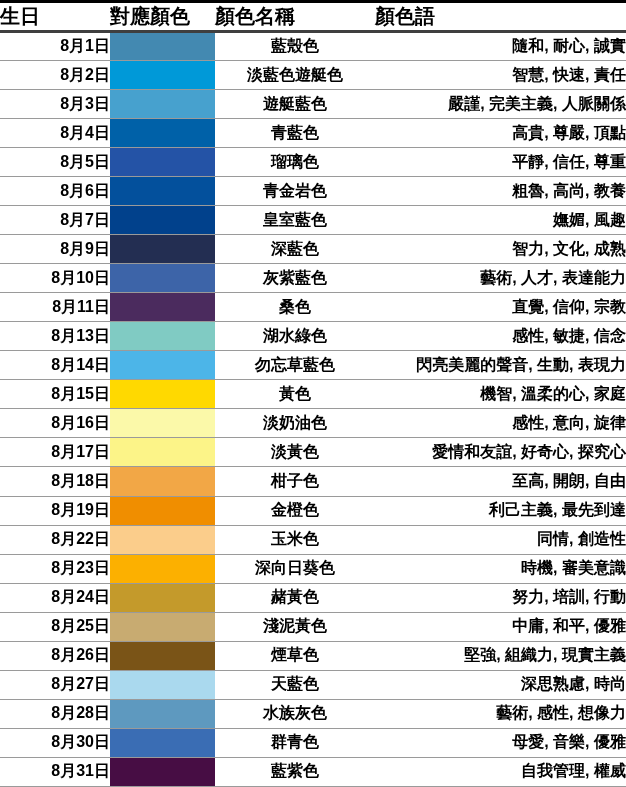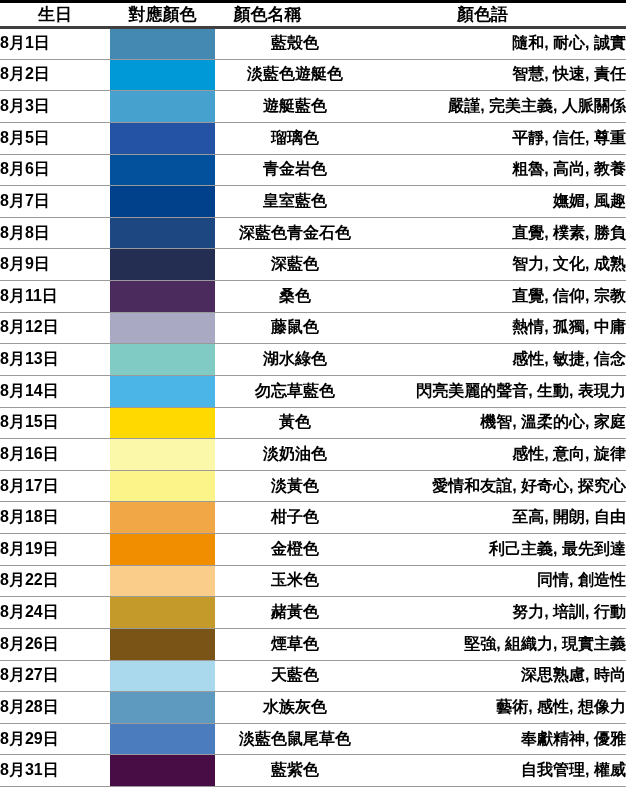"生日" thead th { font-size: 17px -> 20px; text-align: center -> left }
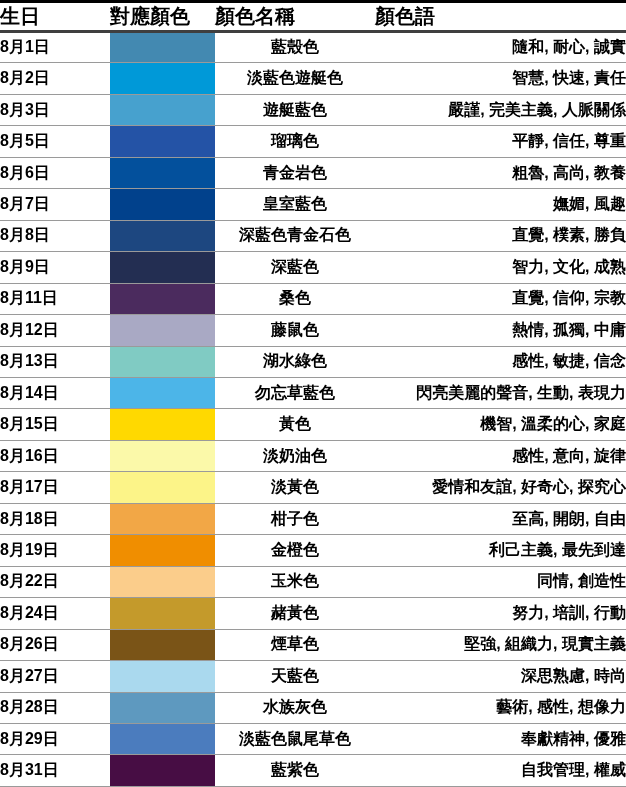"8月1日" td.cell-date { text-align: left -> right }
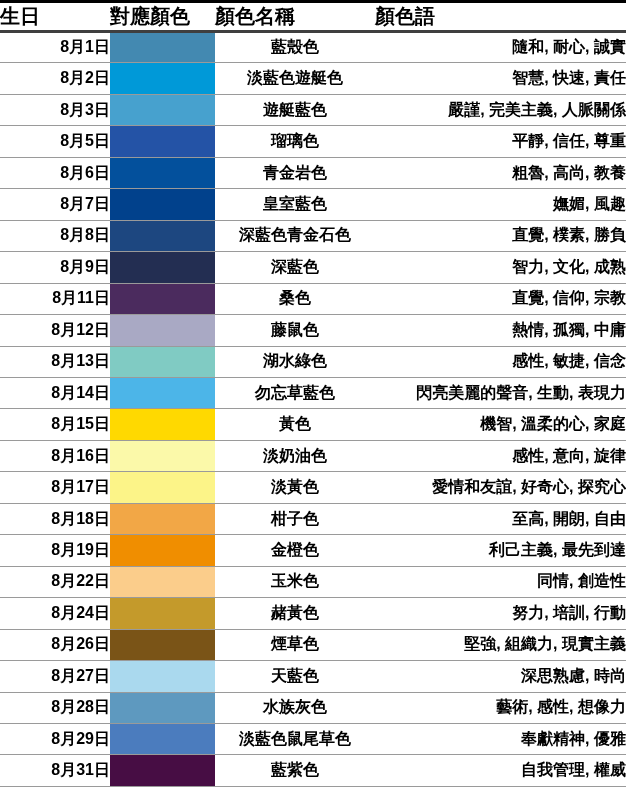"8月4日" tr { html: none -> <tr> <td>8月4日</td> <td></td> <td>青藍色</td> <td>高貴, 尊嚴, 頂點</td> </tr> }
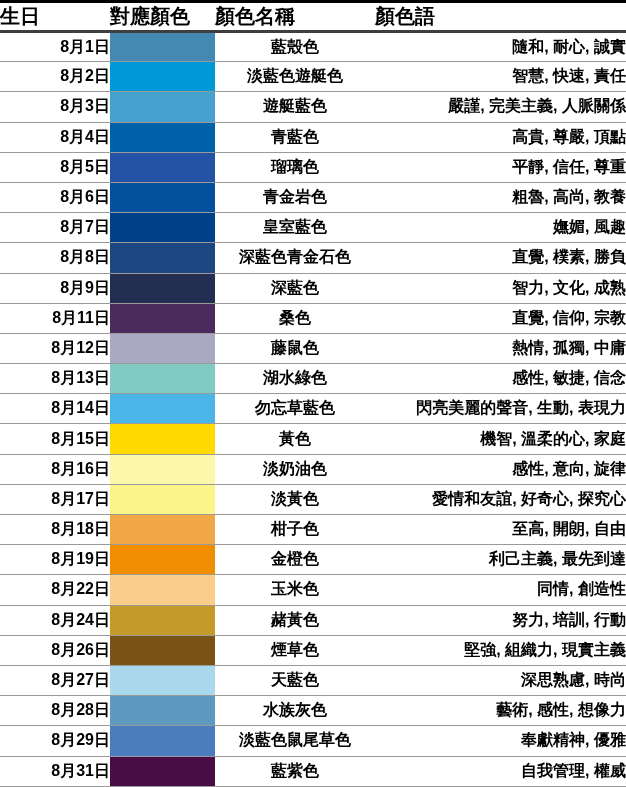"8月8日" tr { html: <tr> <td>8月8日</td> <td></td> <td>深藍色青金石色</td> <td>直覺, 樸素, 勝負</td> </tr> -> none }
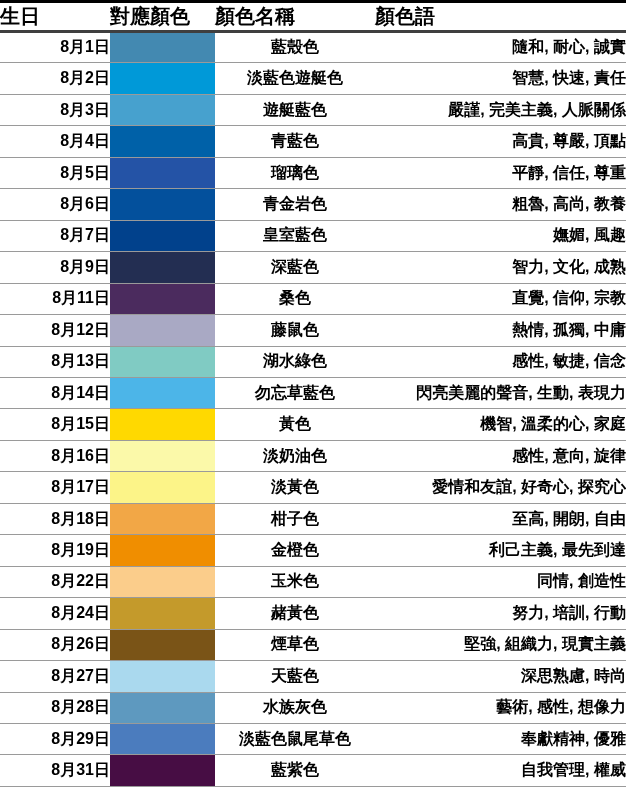"8月10日" tr { html: none -> <tr> <td>8月10日</td> <td></td> <td>灰紫藍色</td> <td>藝術, 人才, 表達能力</td> </tr> }
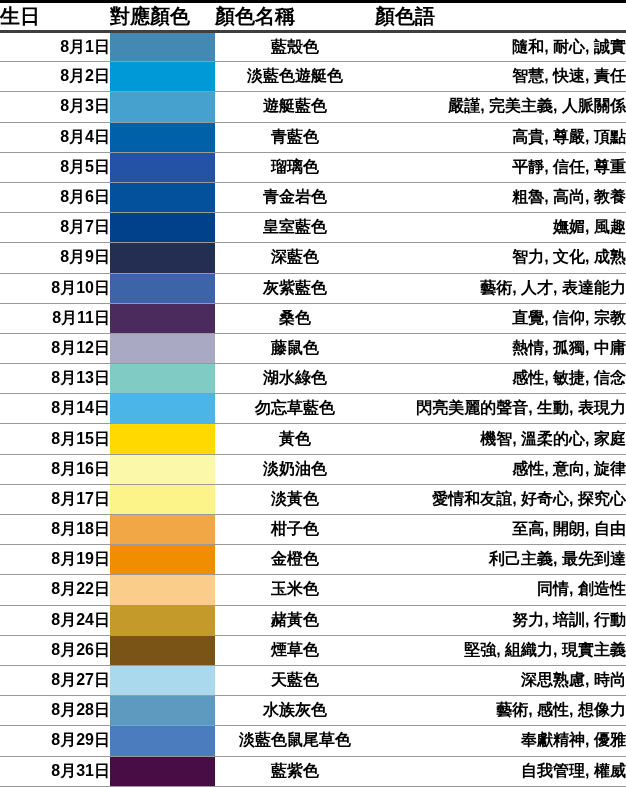"8月12日" tr { html: <tr> <td>8月12日</td> <td></td> <td>藤鼠色</td> <td>熱情, 孤獨, 中庸</td> </tr> -> none }
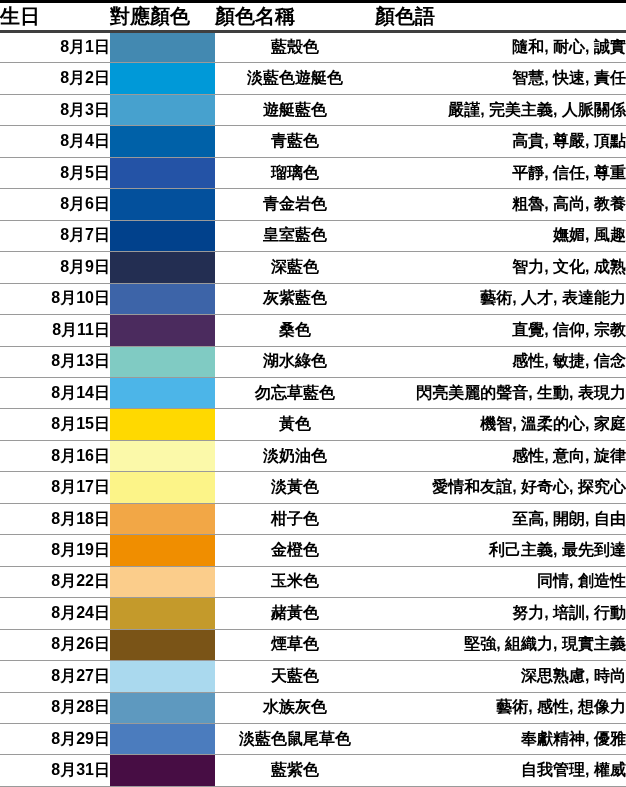"8月23日" tr { html: none -> <tr> <td>8月23日</td> <td></td> <td>深向日葵色</td> <td>時機, 審美意識</td> </tr> }
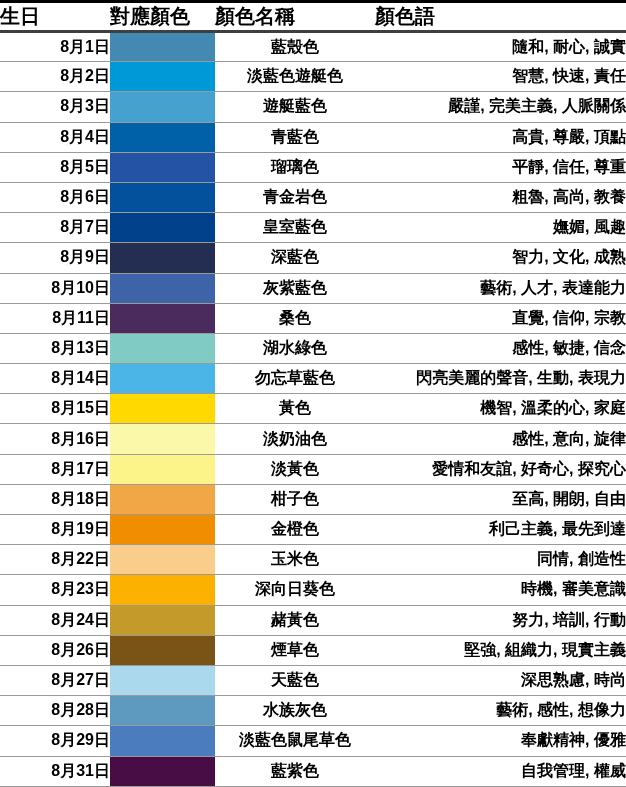"8月25日" tr { html: none -> <tr> <td>8月25日</td> <td></td> <td>淺泥黃色</td> <td>中庸, 和平, 優雅</td> </tr> }
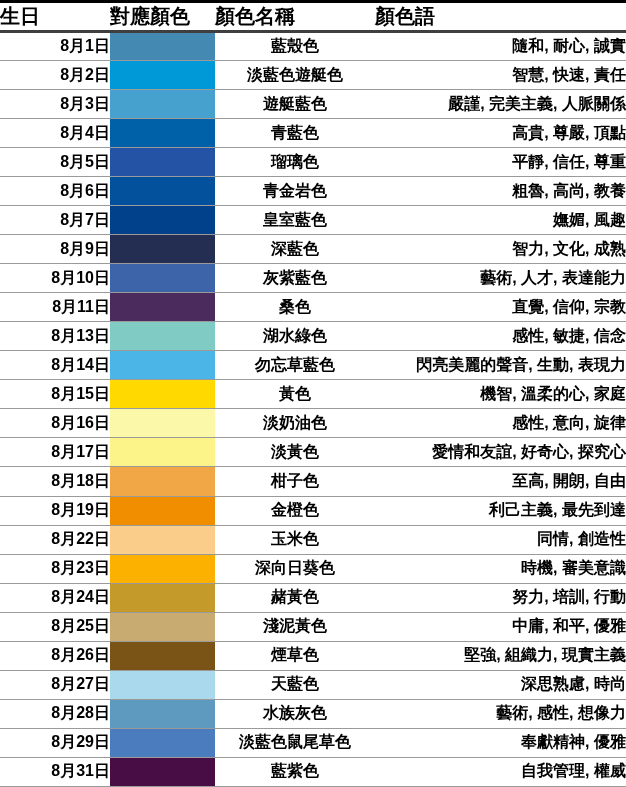"8月29日" tr { html: <tr> <td>8月29日</td> <td></td> <td>淡藍色鼠尾草色</td> <td>奉獻精神, 優雅</td> </tr> -> none }
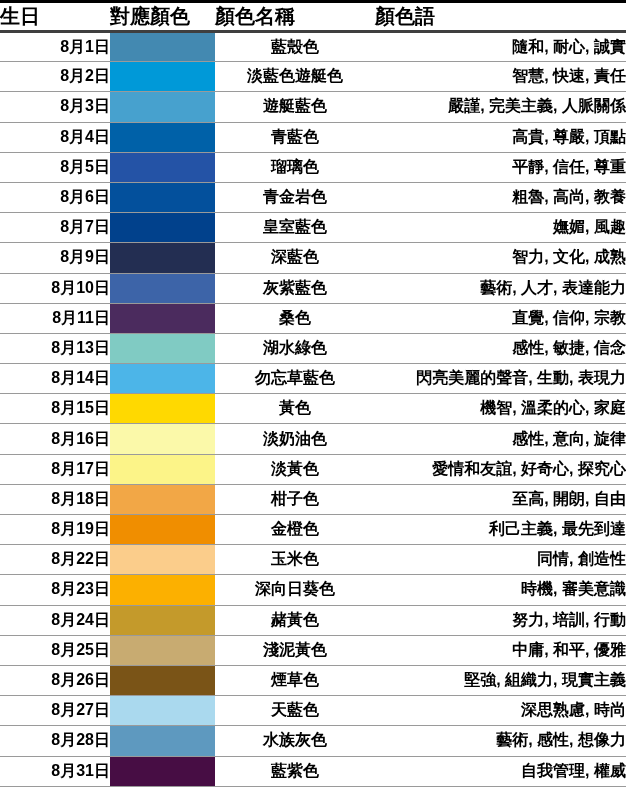"8月30日" tr { html: none -> <tr> <td>8月30日</td> <td></td> <td>群青色</td> <td>母愛, 音樂, 優雅</td> </tr> }
